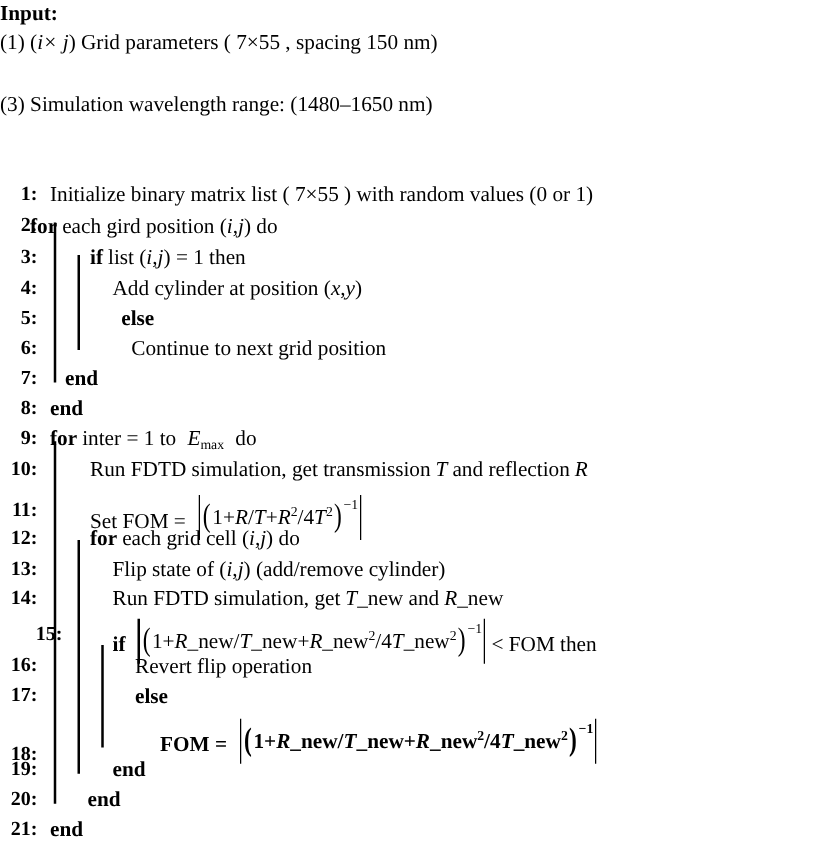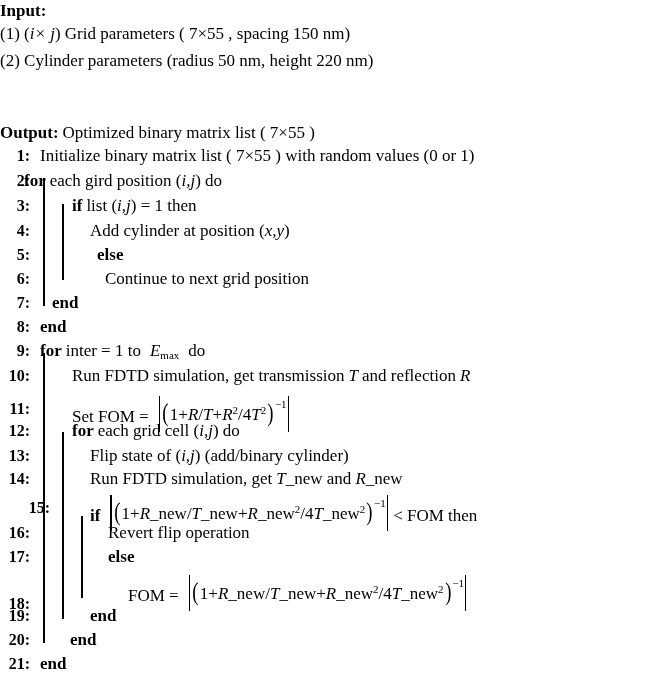"(2) Cylinder parameters (radius 50" div.hdr { html: <div> <span>(2) Cylinder parameters (radius 50 nm, height 220 nm)</span> </div> -> none }
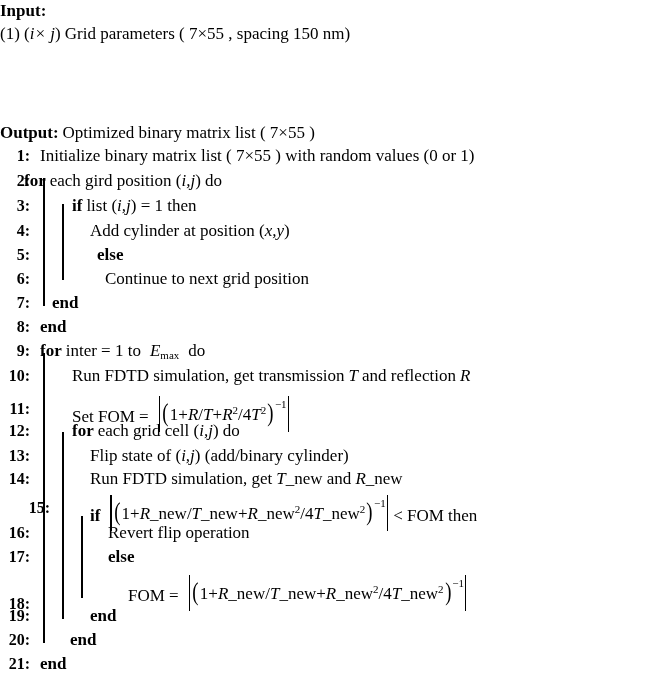"(3) Simulation wavelength range:" div.hdr { html: none -> <div> <span>(3) Simulation wavelength range: (1480–1650 nm)</span> </div> }
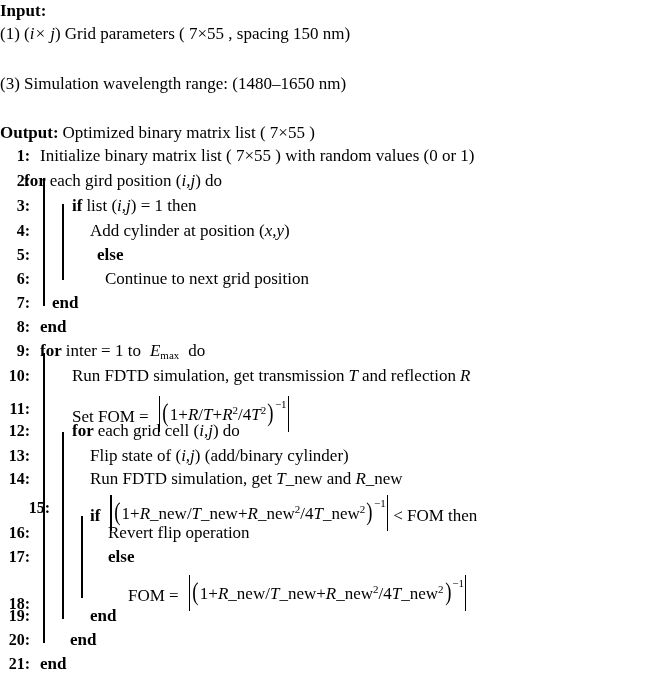"Output: Optimized binary matrix list" div.hdr { html: <div> <span>Output:</span><span></span><span>Optimized binary matrix list ( 7×55 )</span> </div> -> none }
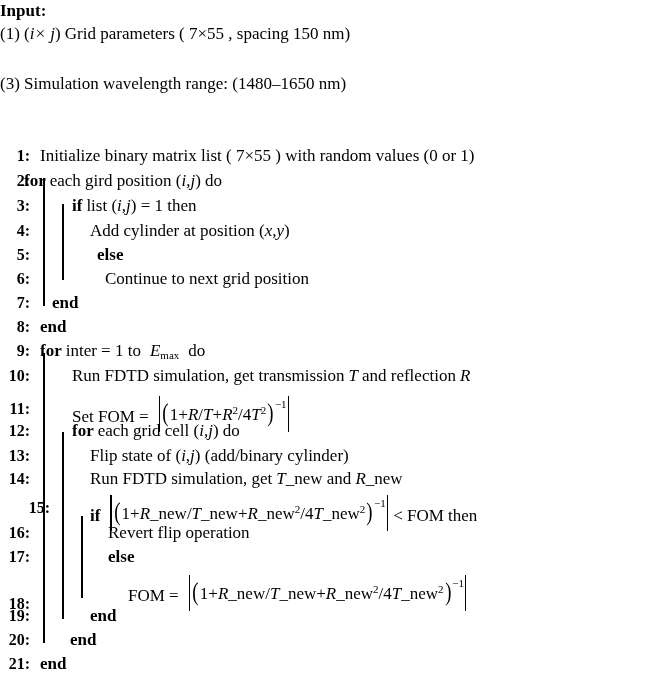") (add/binary cylinder)" span { text: add/binary -> add/remove }
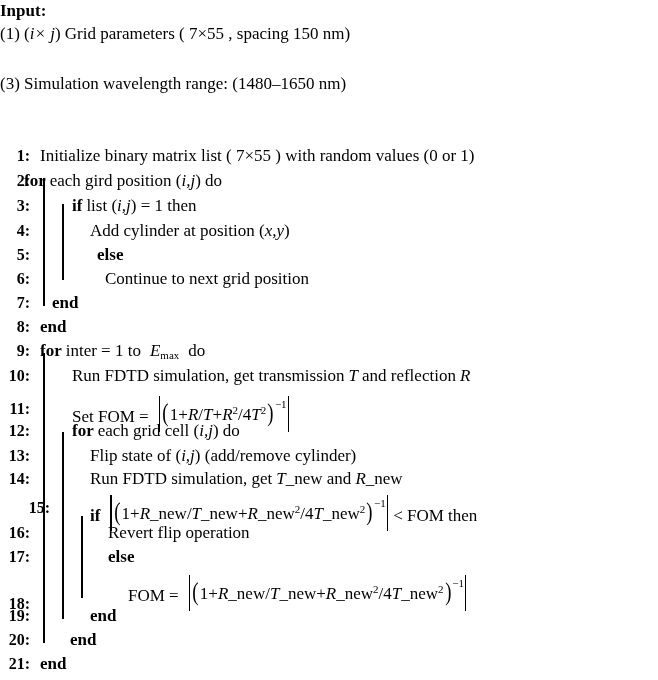"FOM = (1+R_new/T_new+R_new2/4T_new2)−1" div.body { font-weight: none -> bold }
